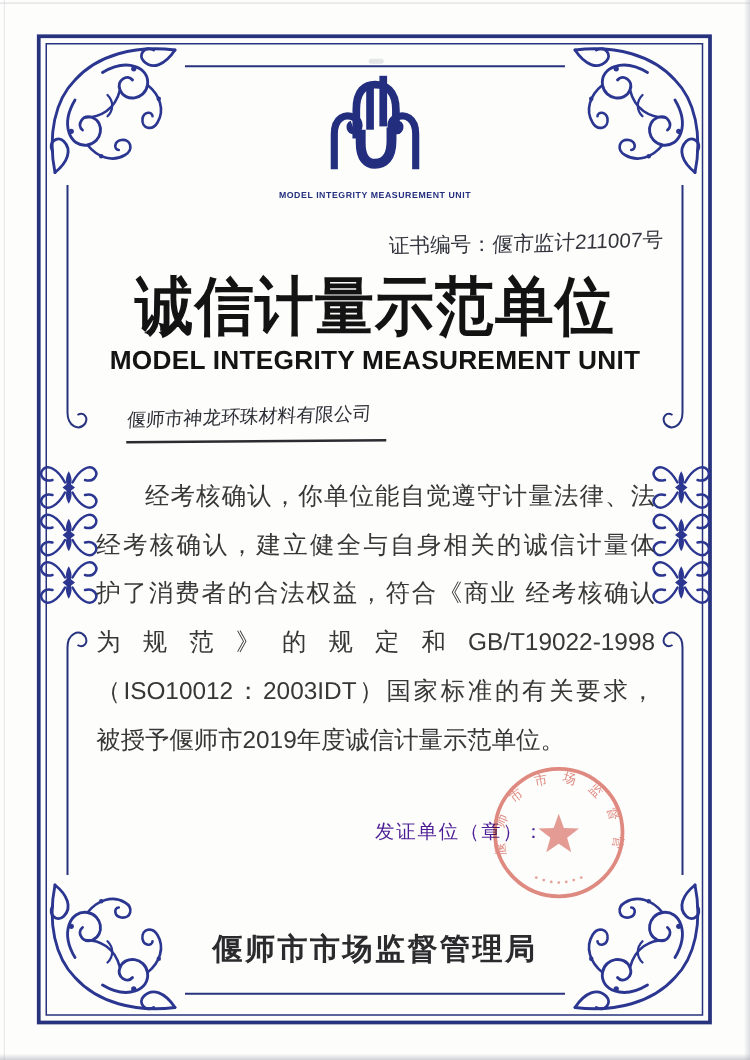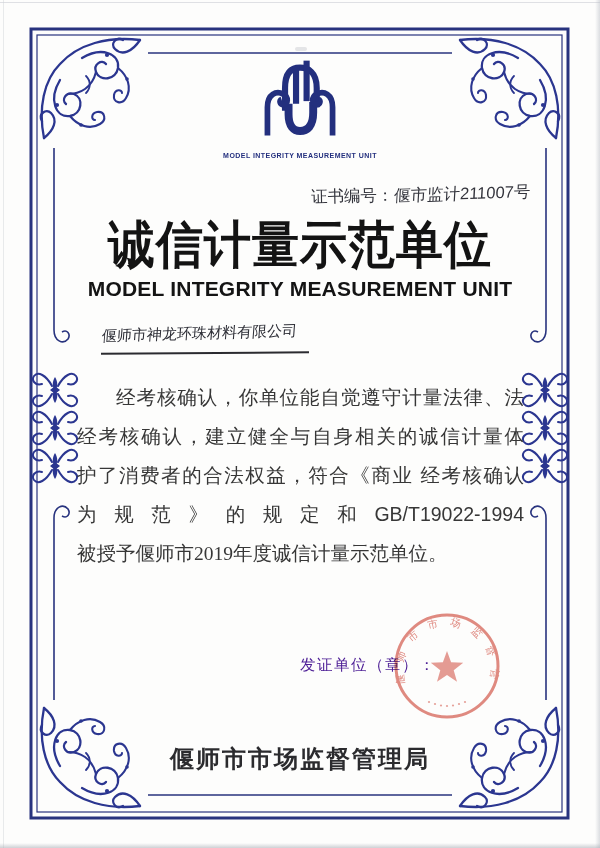"为规范》的规定和GB/T19022-1994" div.bline { text: GB/T19022-1994 -> GB/T19022-1998 }
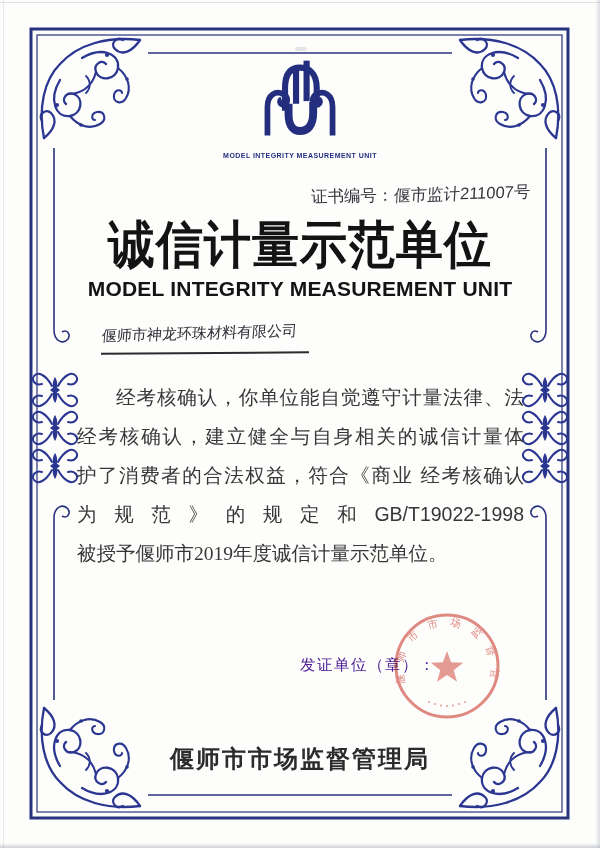"（ISO10012：2003IDT）国家标准的有关要求，" div.bline { html: none -> <div>（ISO10012：2003IDT）国家标准的有关要求，</div> }
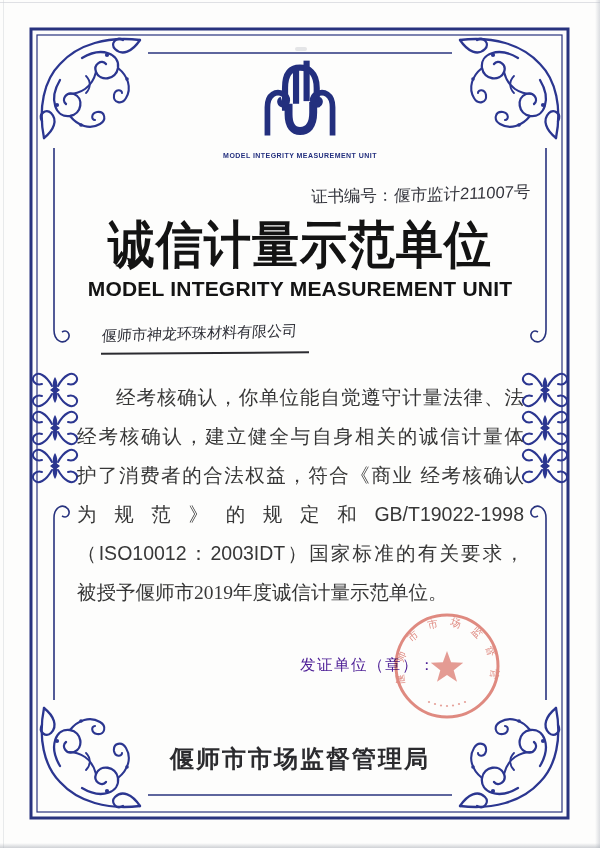"被授予偃师市2019年度诚信计量示范单位。" .bline.last { font-family: Liberation Serif, serif -> none }
